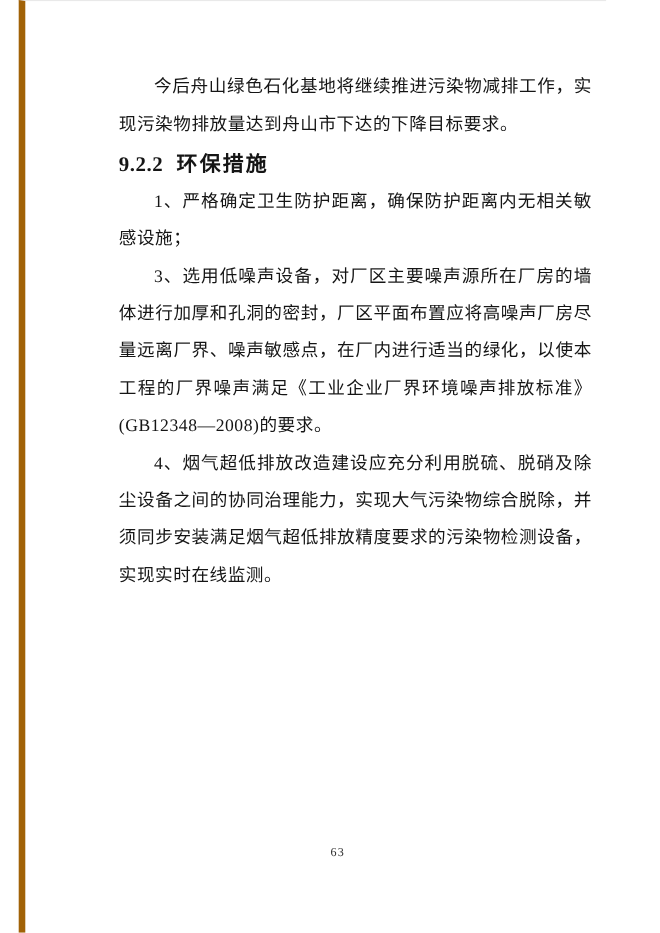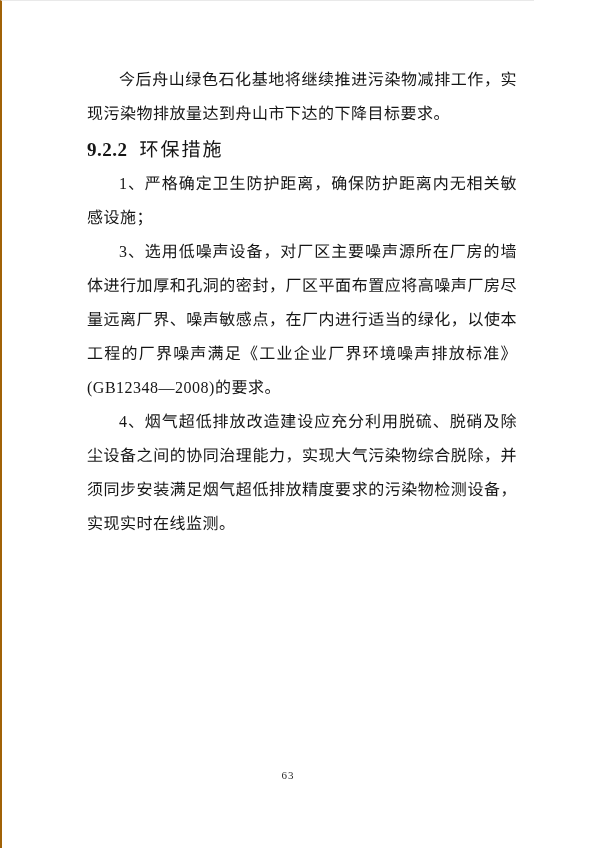"今后舟山绿色石化基地将继续推进污染物减排工作，实现污染物排放量达到舟山市下达的下" .page { border-left: 2px solid #a16207 -> 6px solid #a16207; margin-left: none -> 17px }
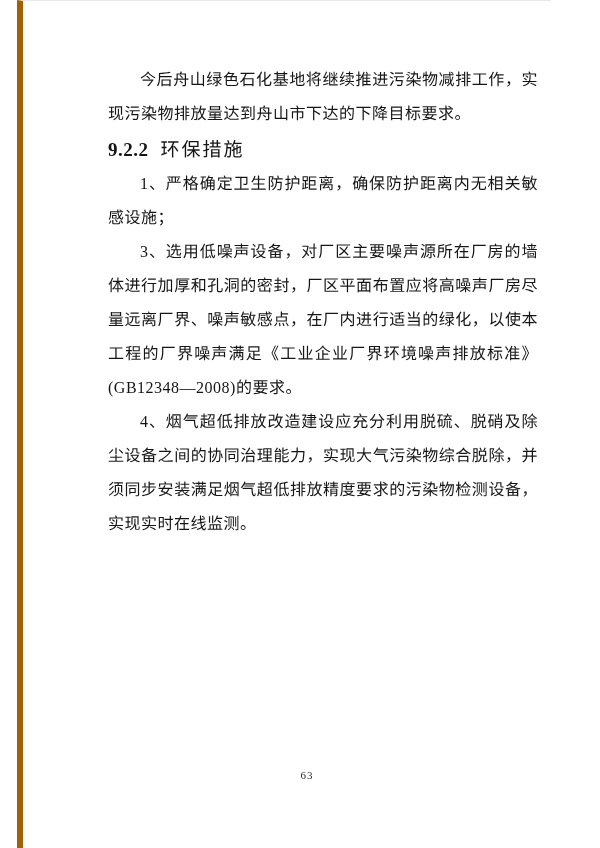"环保措施" .heading .title { font-weight: 400 -> 700 }
